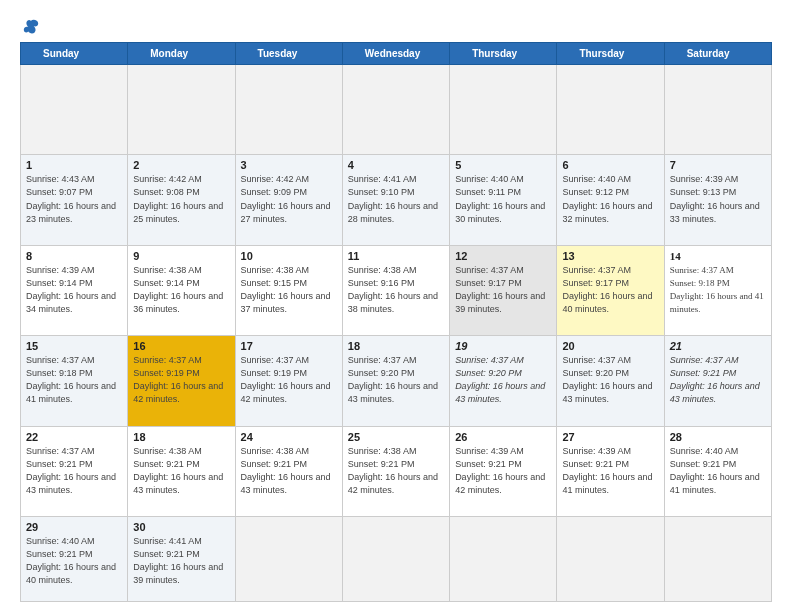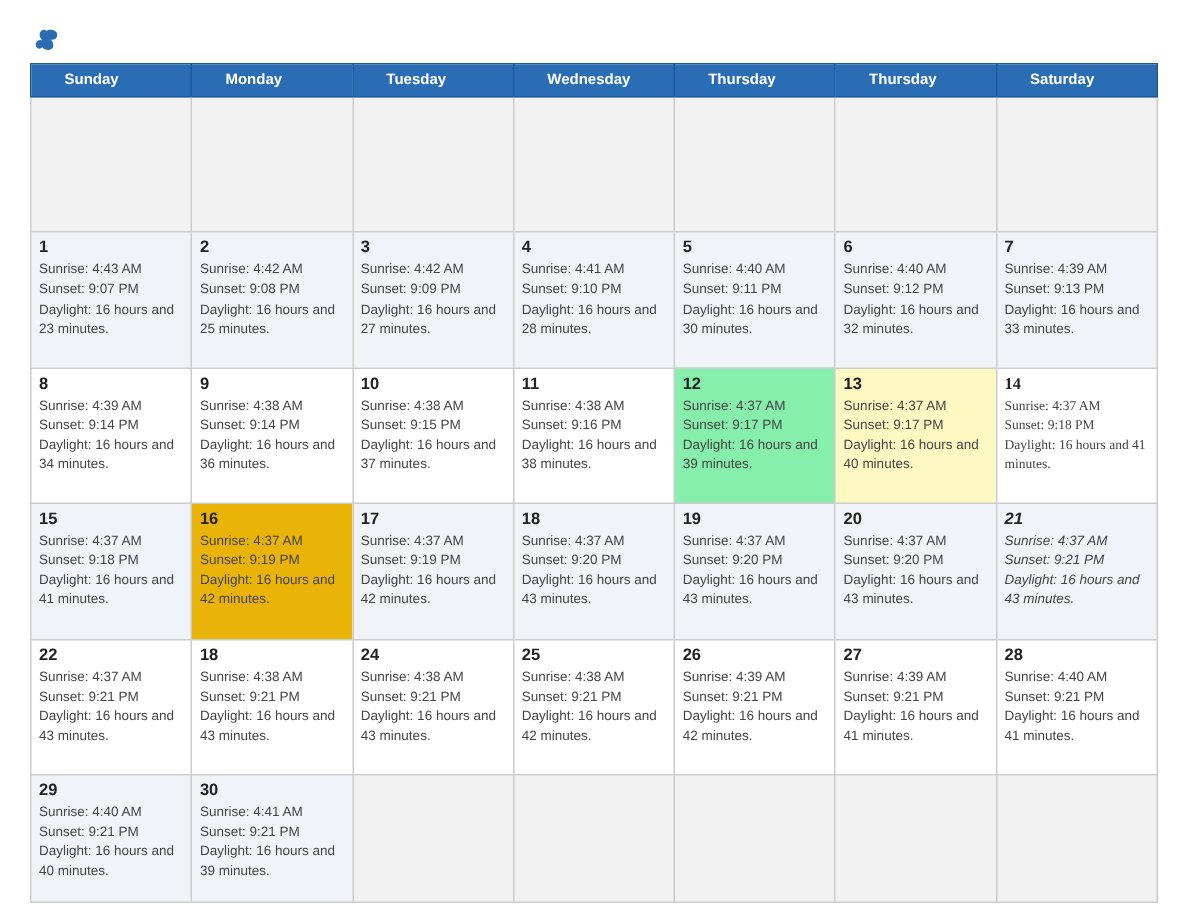"12" td { background: #86efac -> #e5e5e5 }
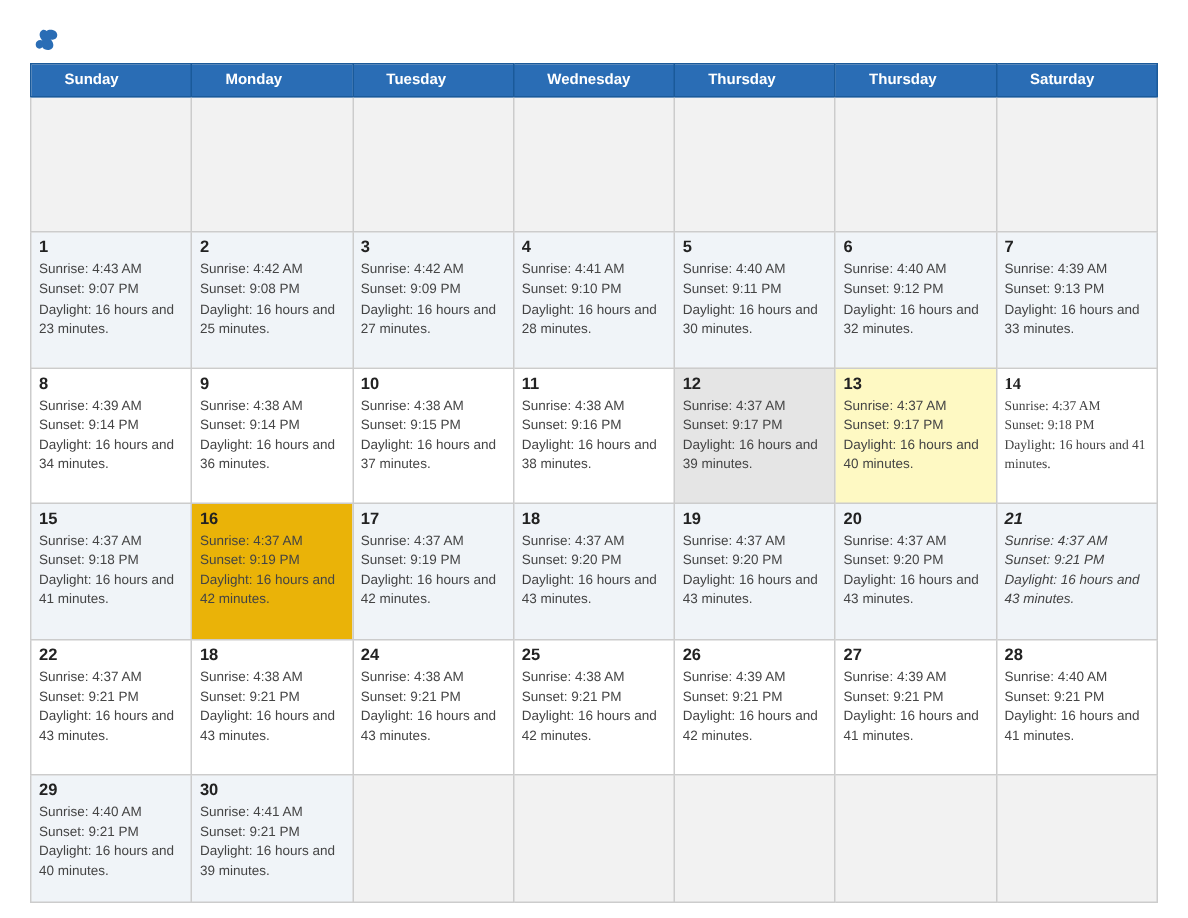"19" td { font-style: none -> italic }
